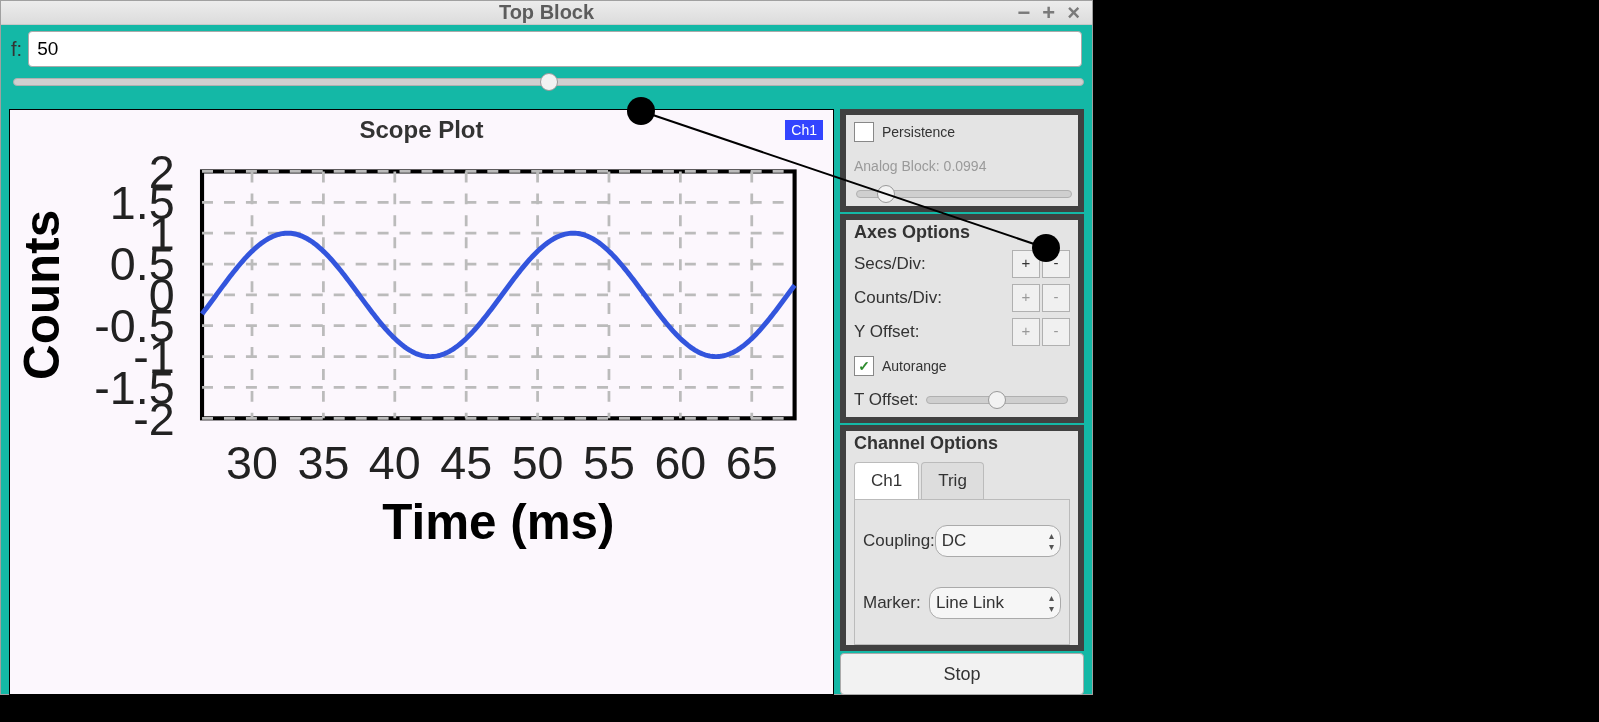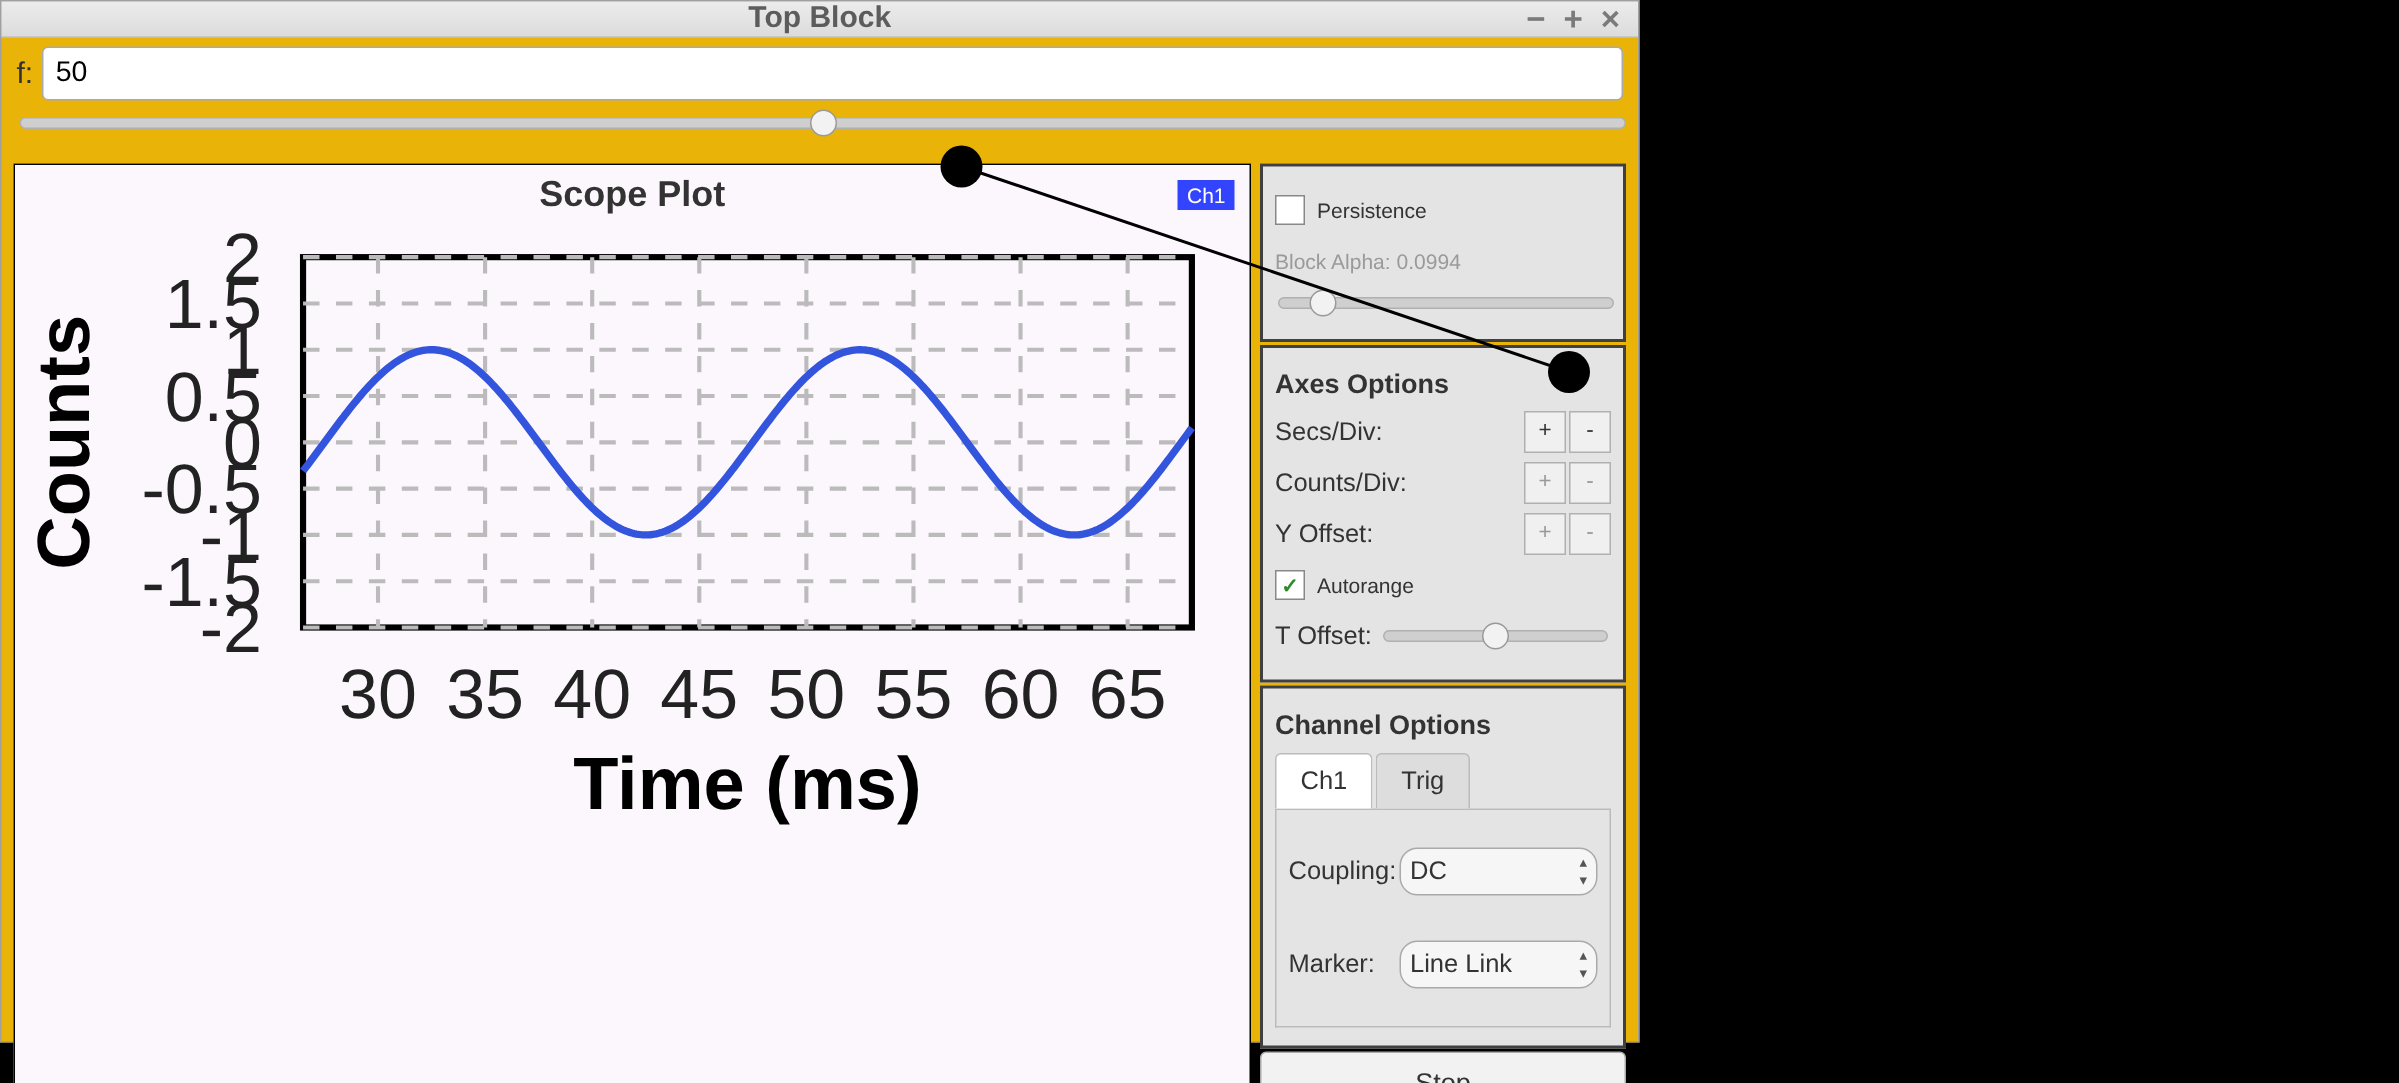"Top Block" .window { background: #eab308 -> #14b8a6 }
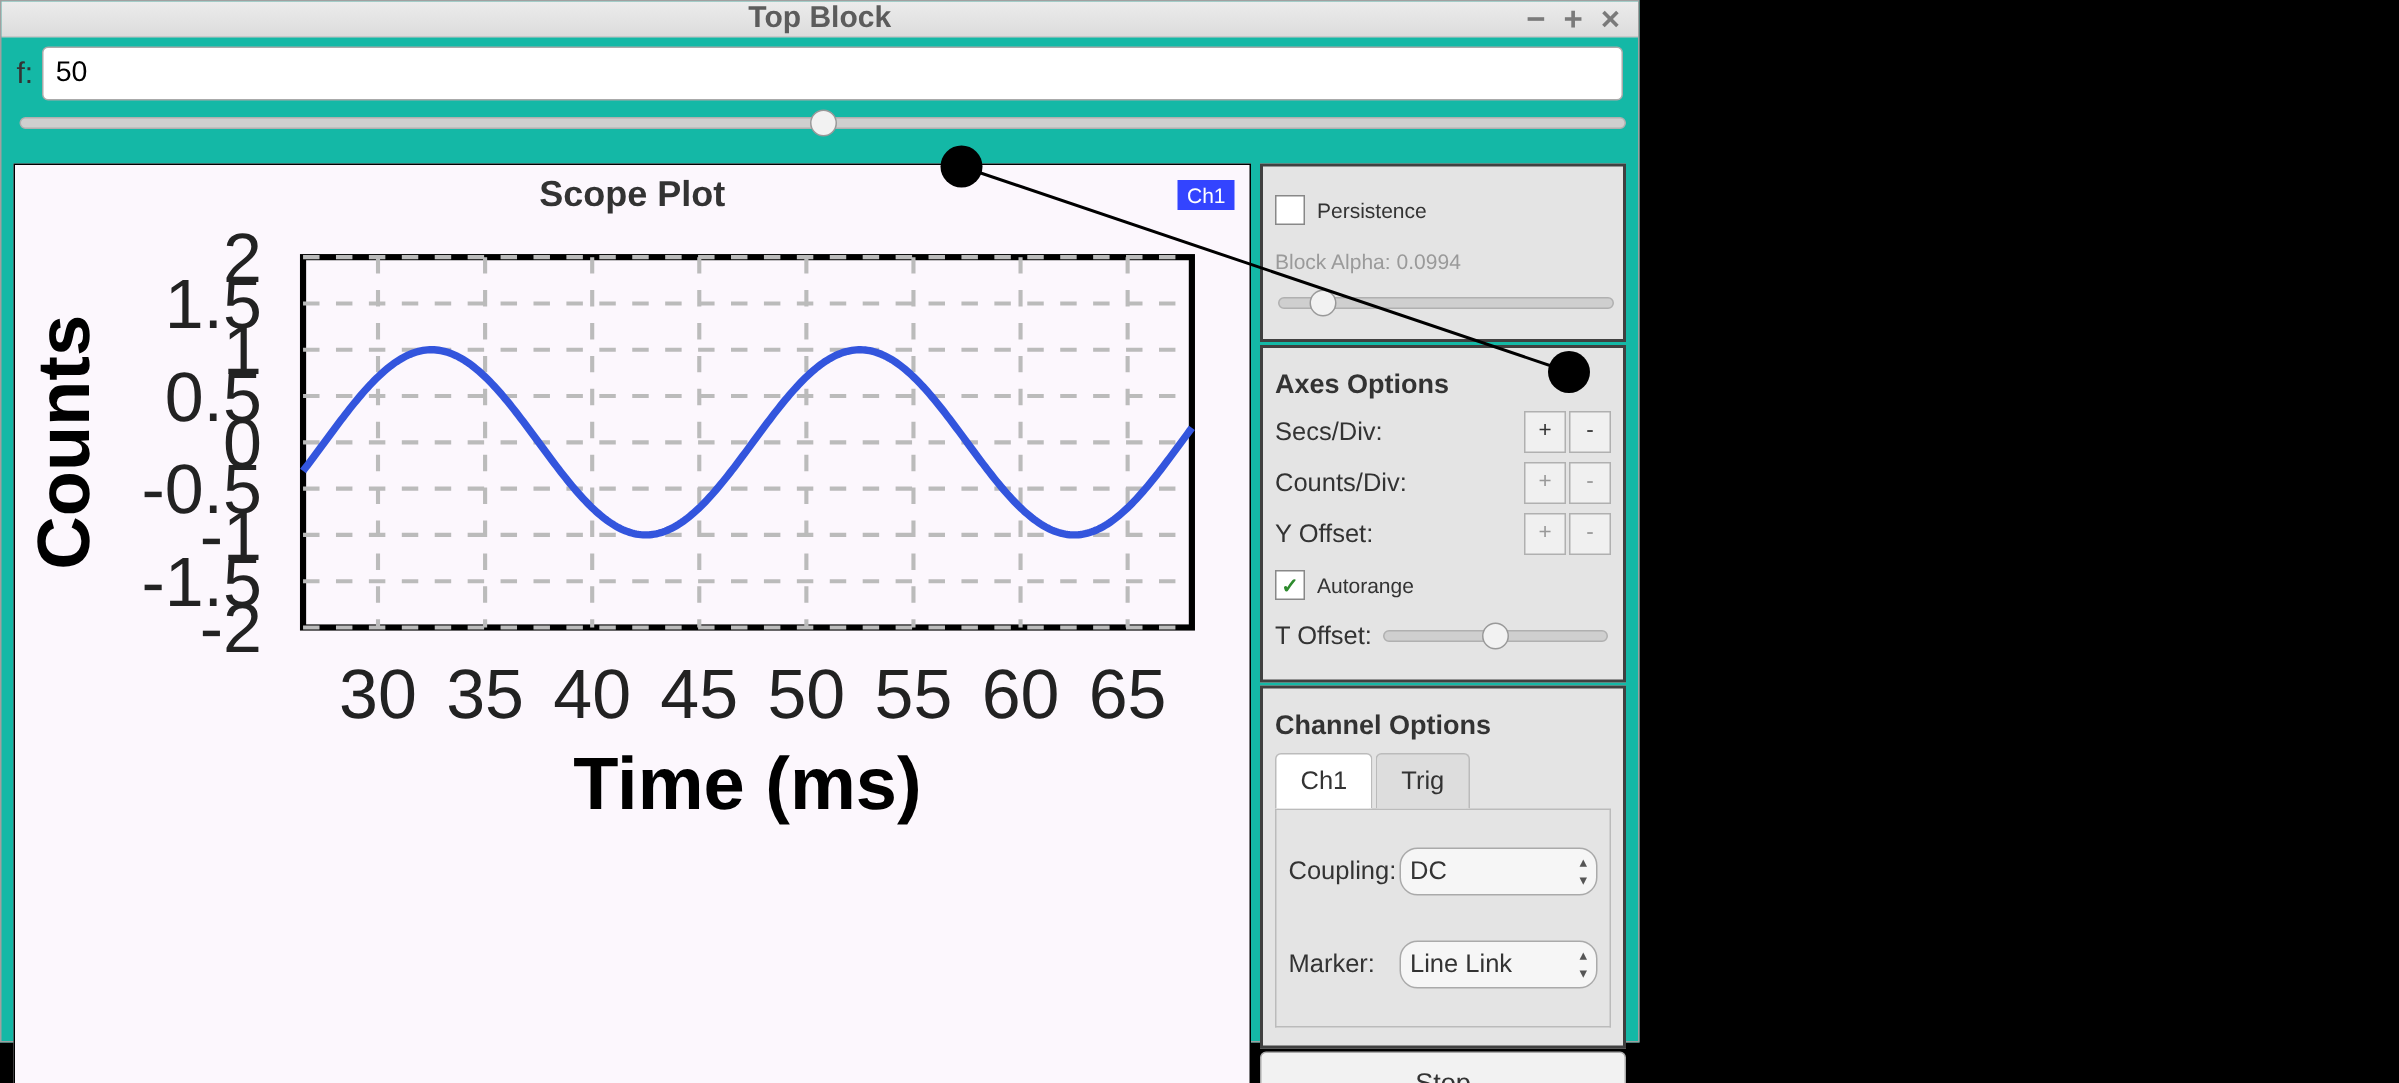"Persistence" .sp-group { border: 2px solid #404040 -> 6px solid #404040; padding: 12px 8px -> 0 8px }
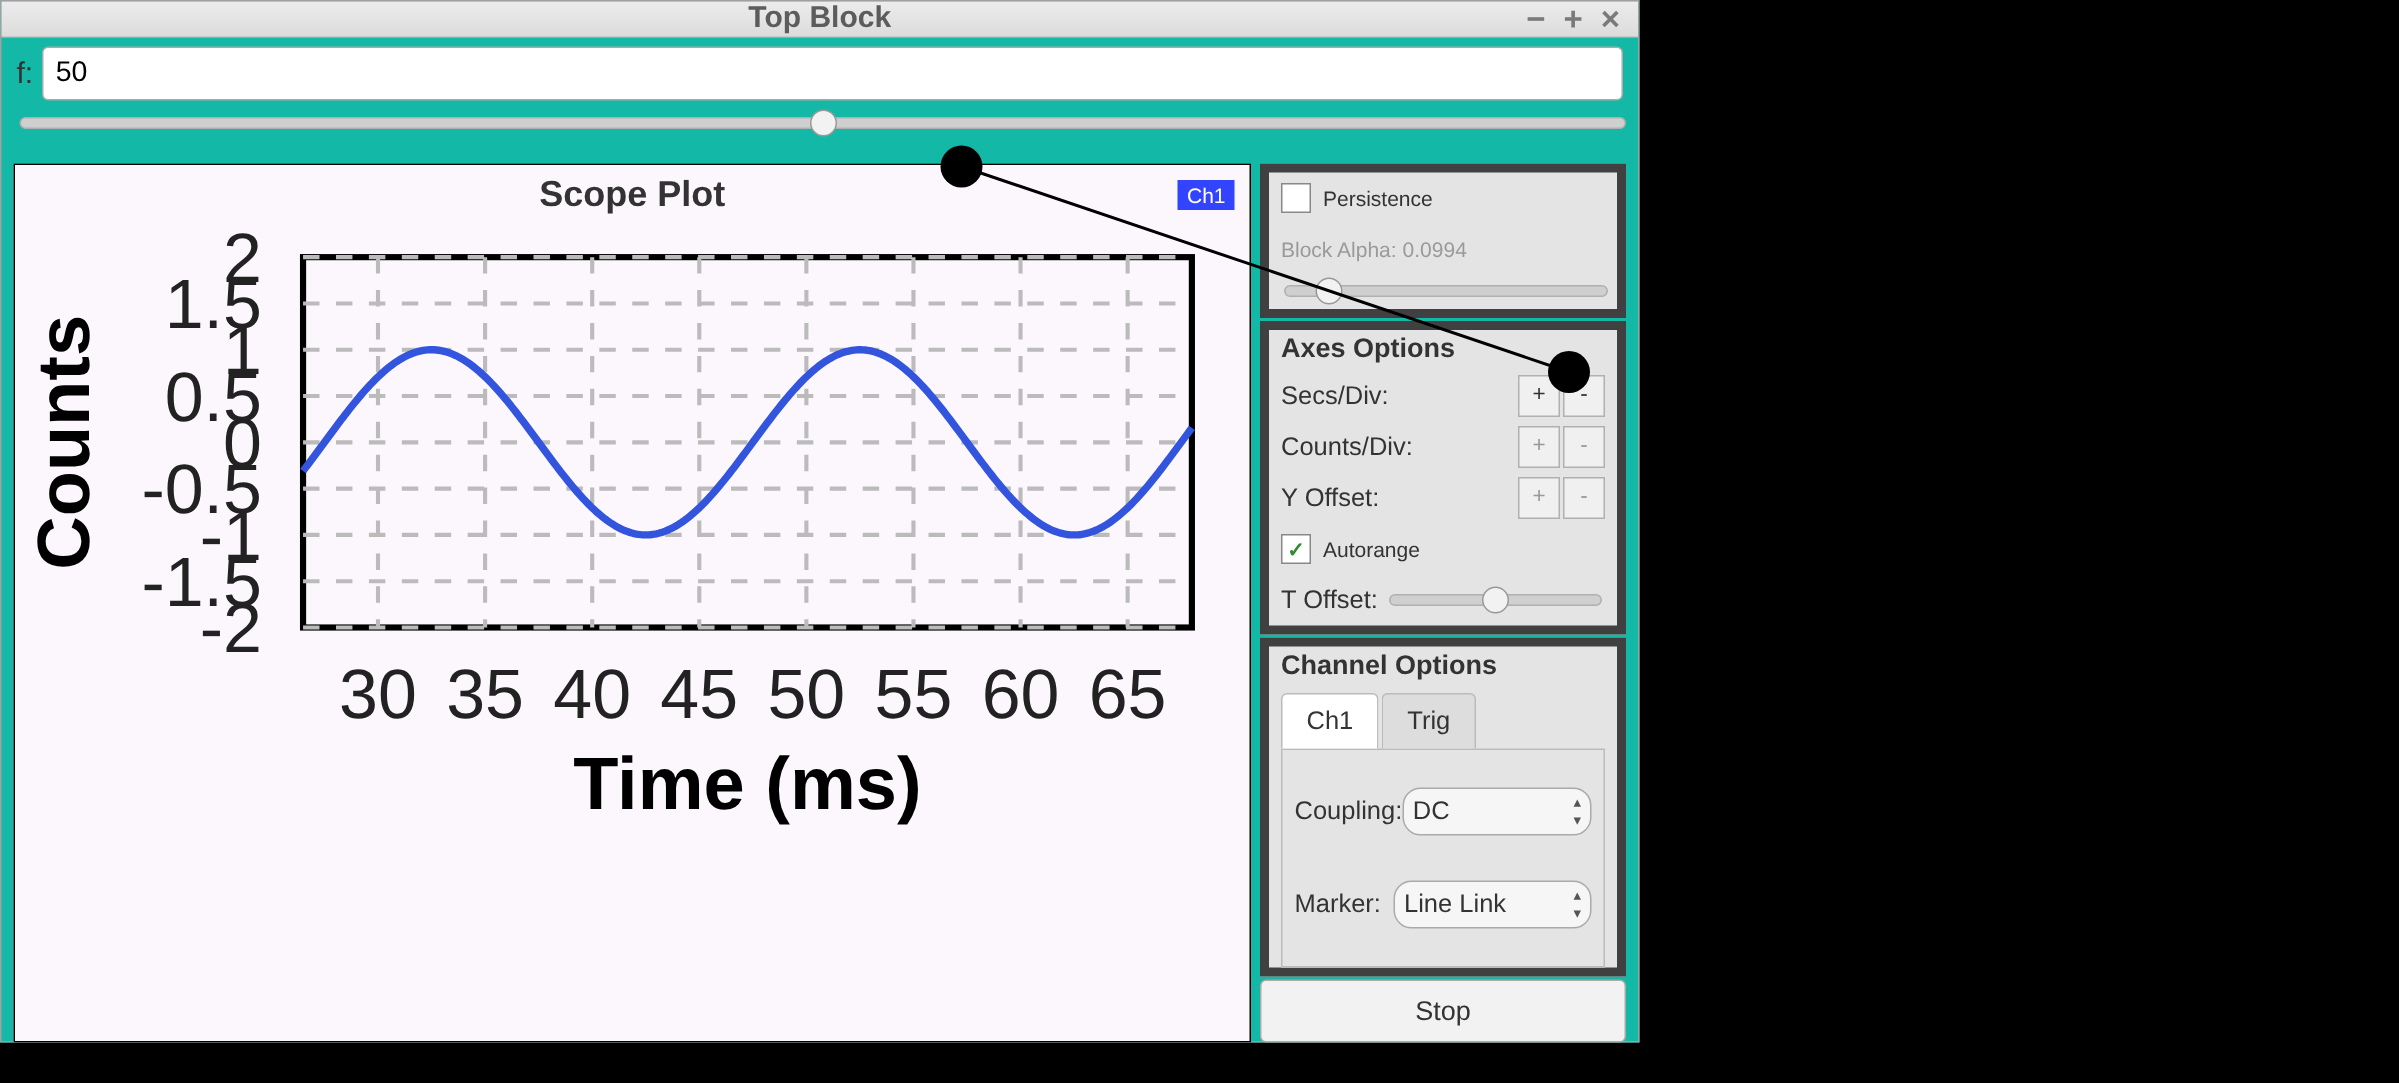"Block Alpha:" span { text: Block Alpha -> Analog Block }
